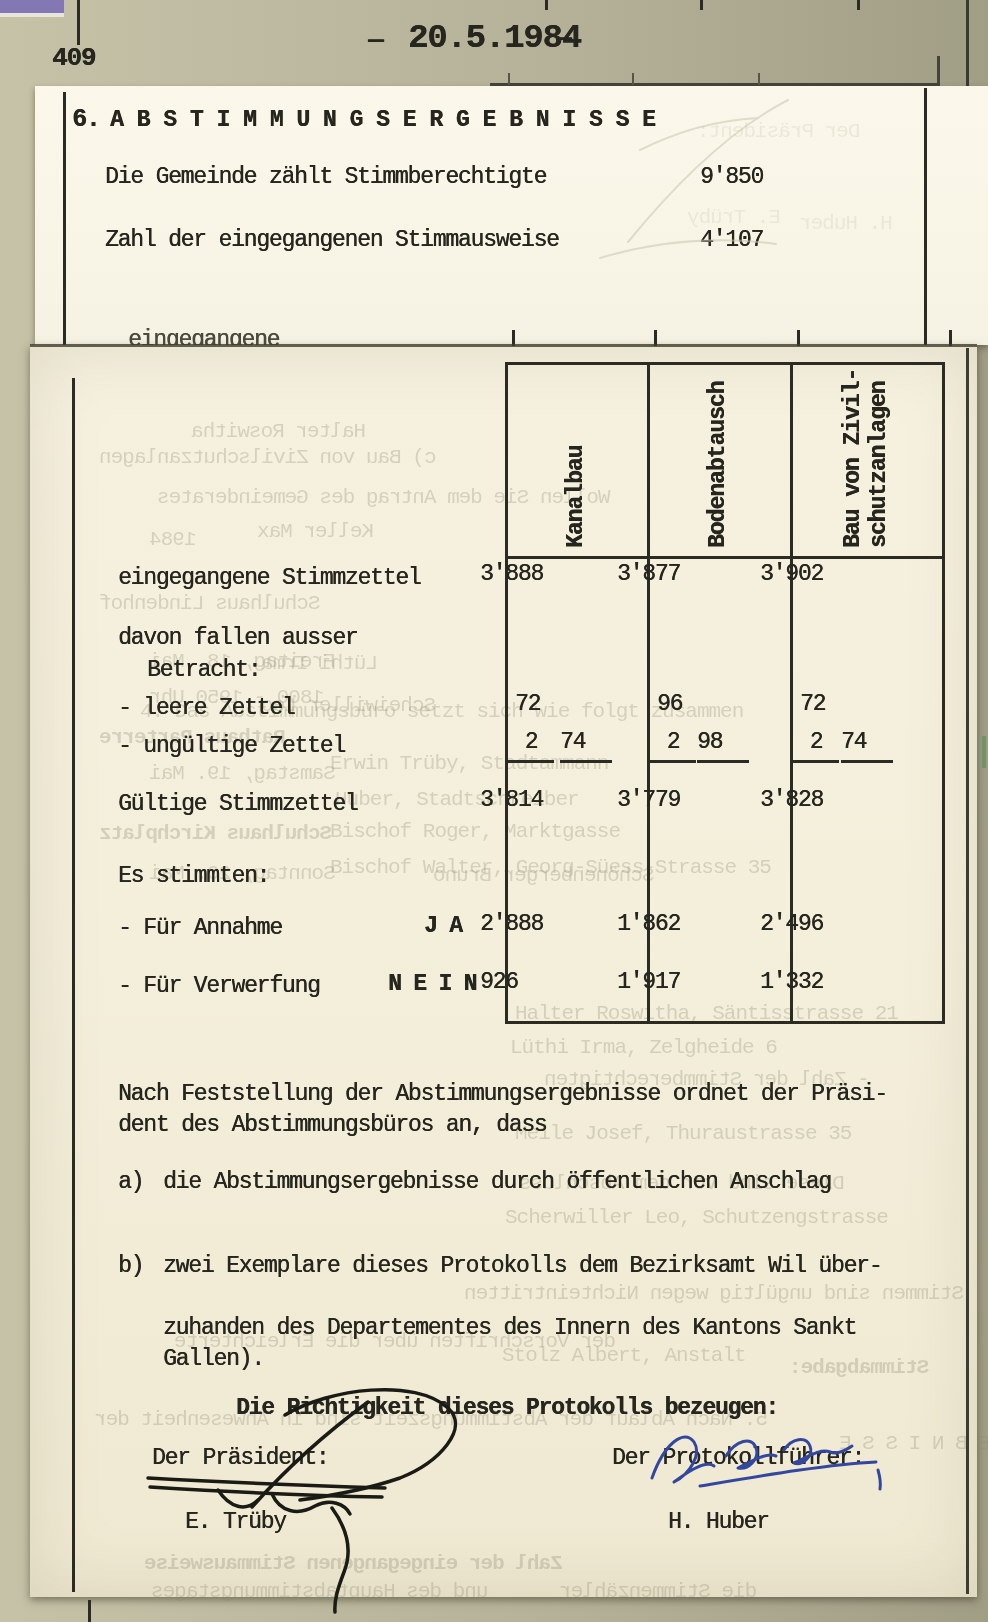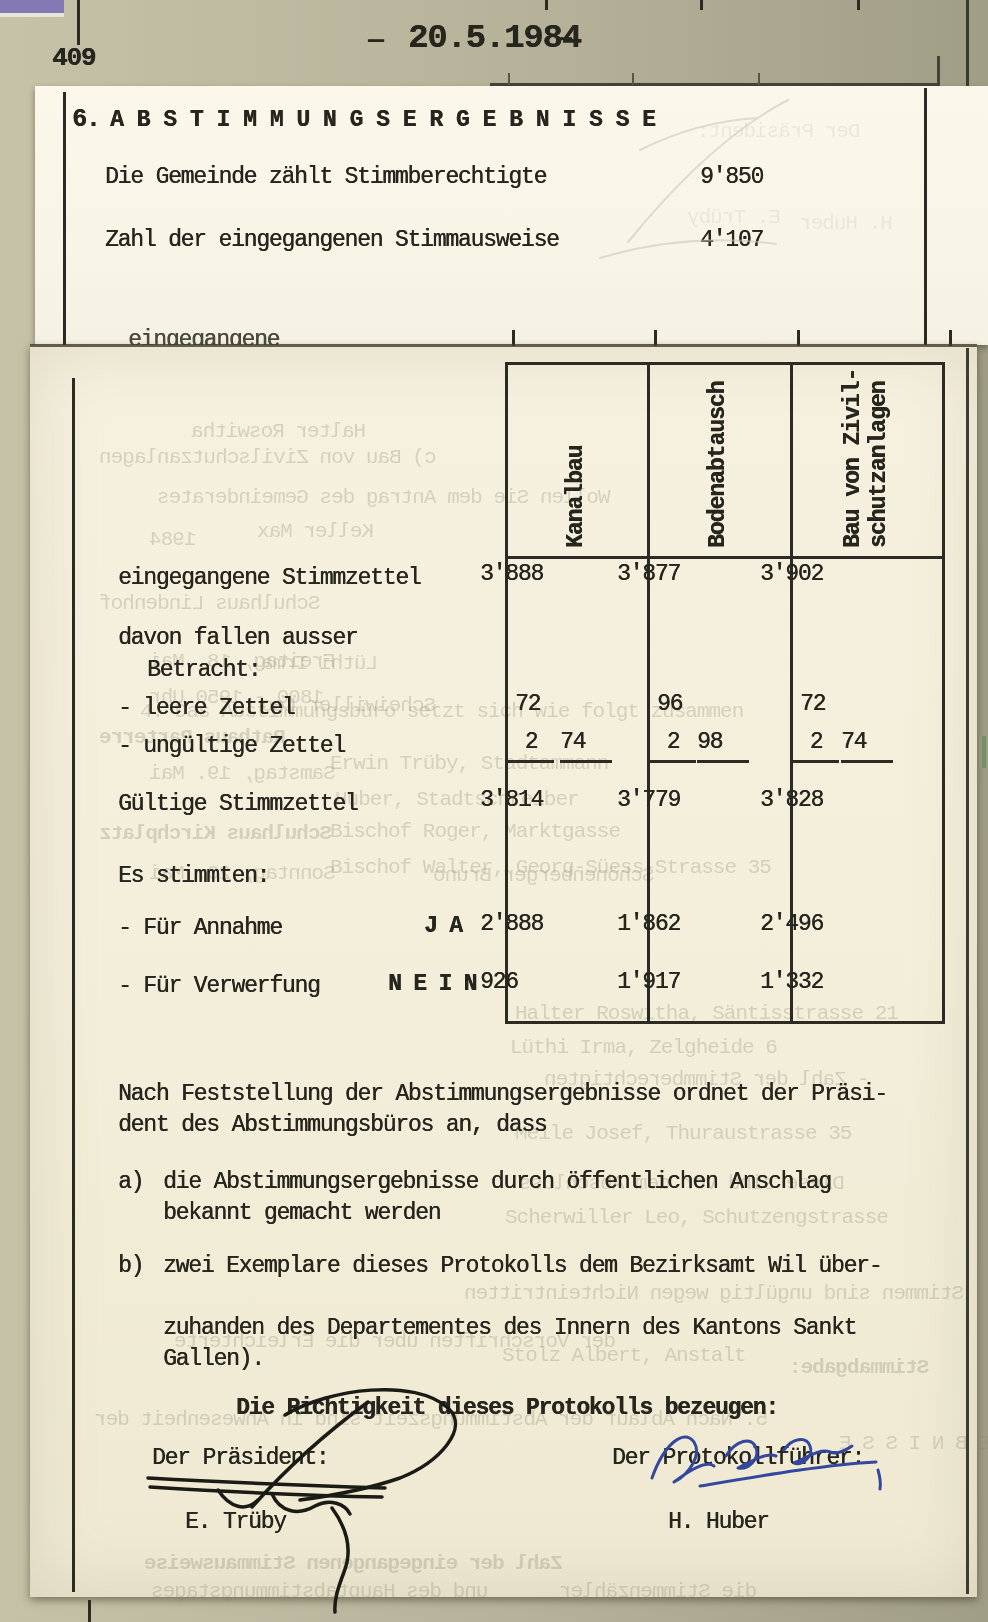"bekannt gemacht werden" div.typed { html: <div>bekannt gemacht werden</div> -> none }
